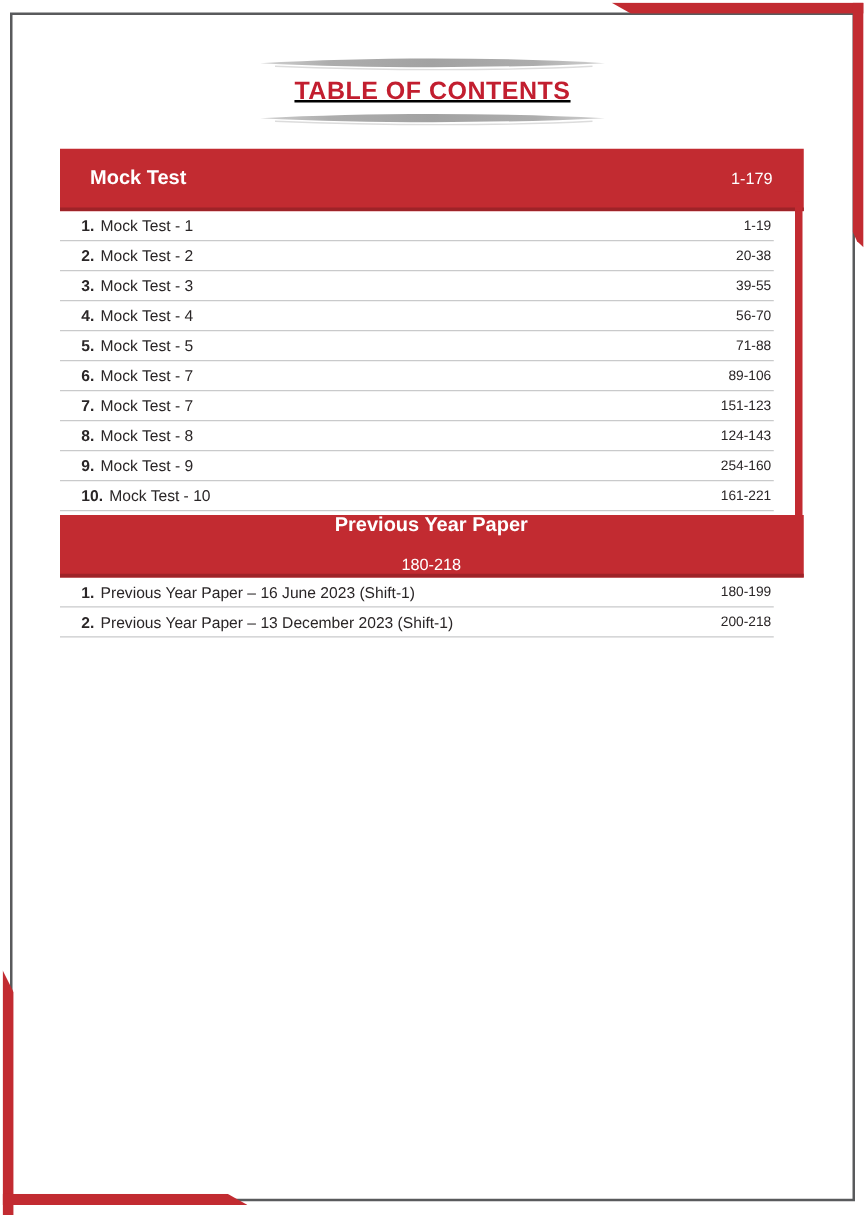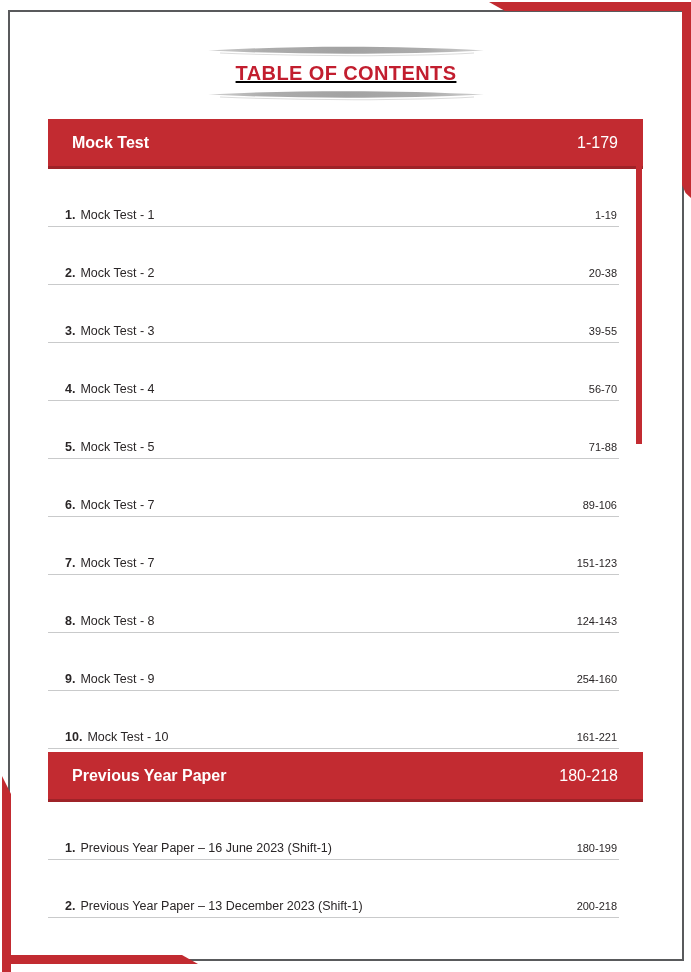"1-179" .bar-pages { font-size: 16px -> 13px }
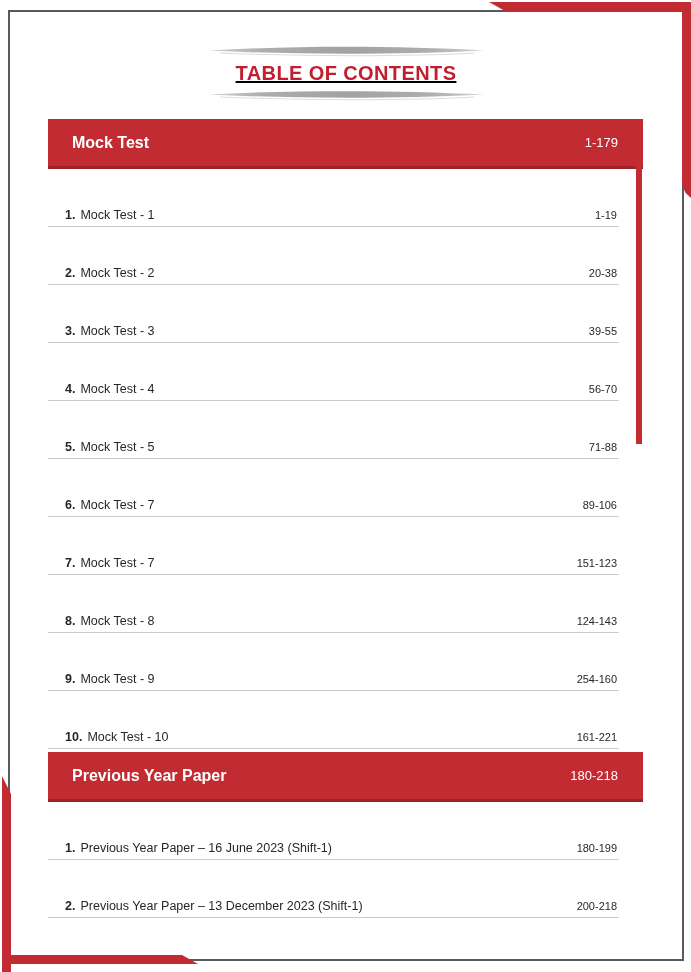"1. Mock Test - 1" .row { margin-top: 34px -> none }
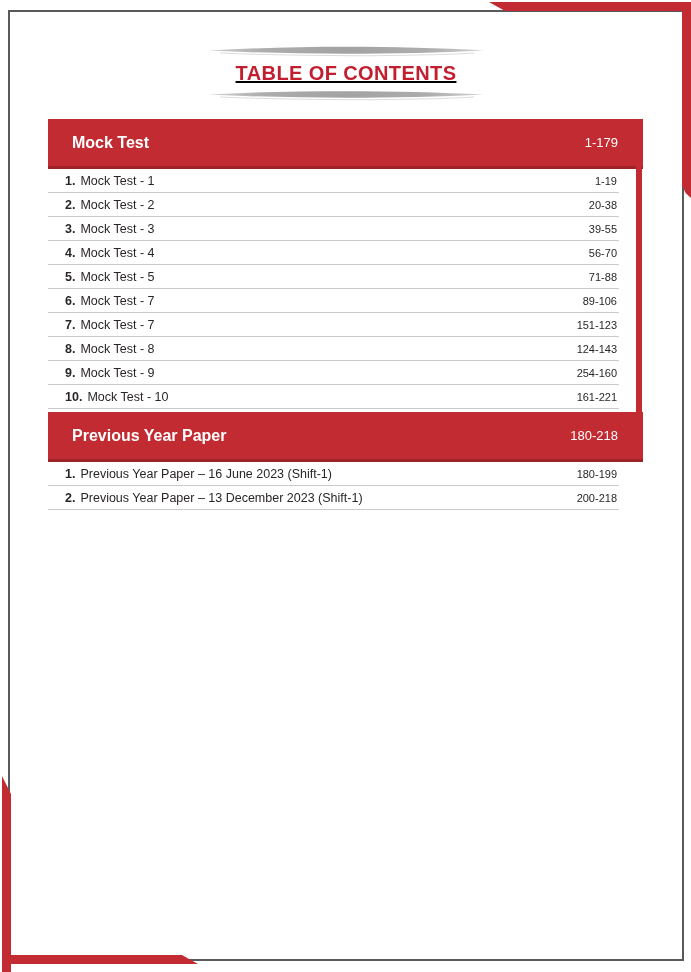"Previous Year Paper" .sec2 .bar { flex-direction: none -> column }
